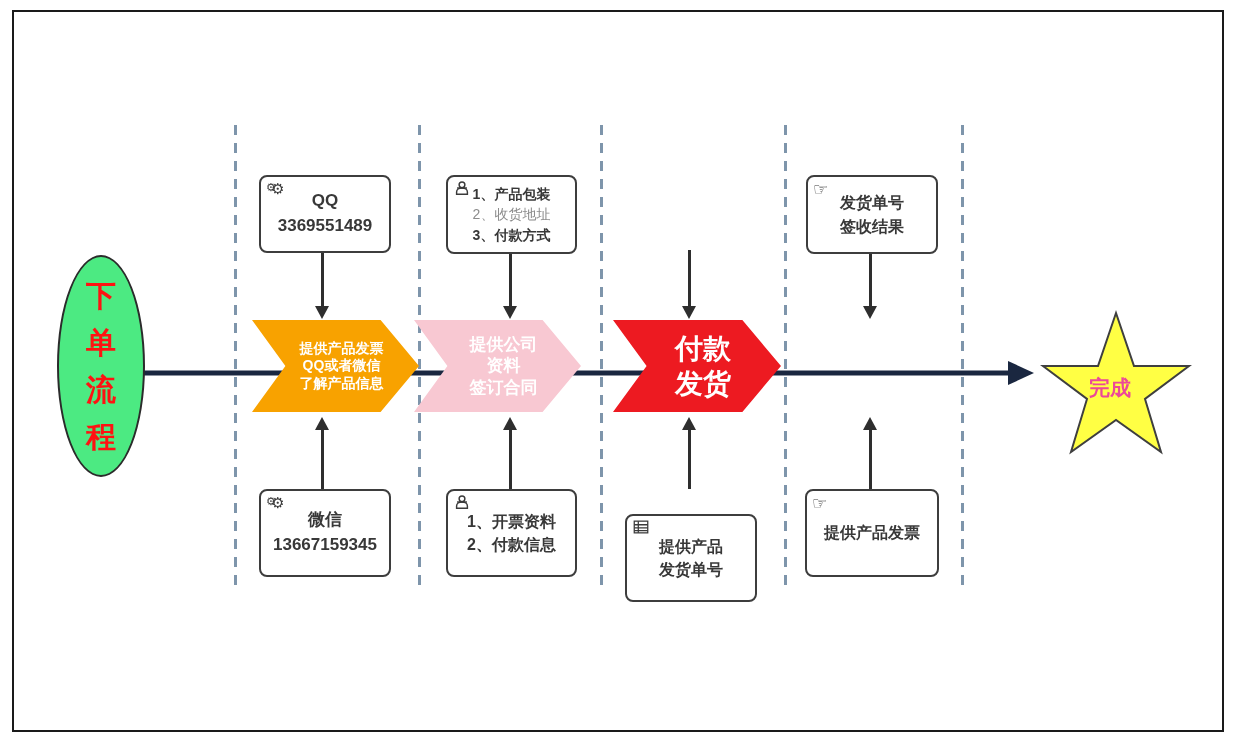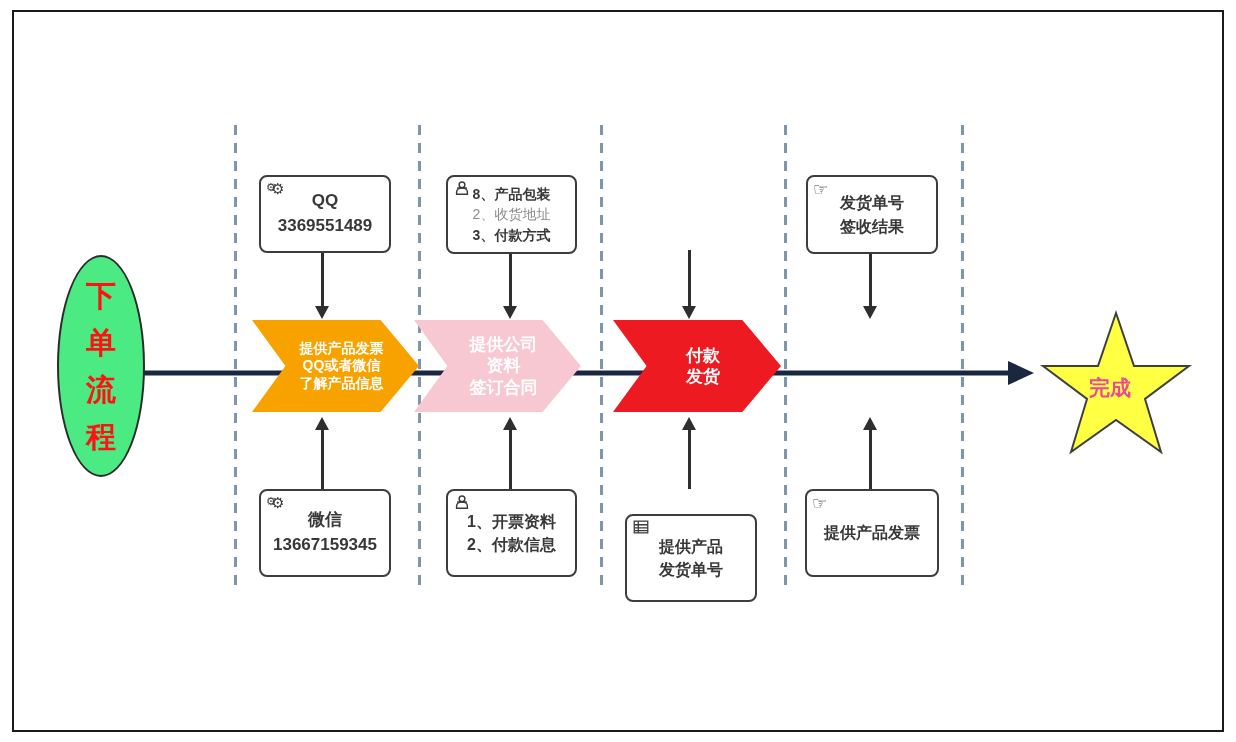"8、产品包装" span.nline { text: 8 -> 1 }
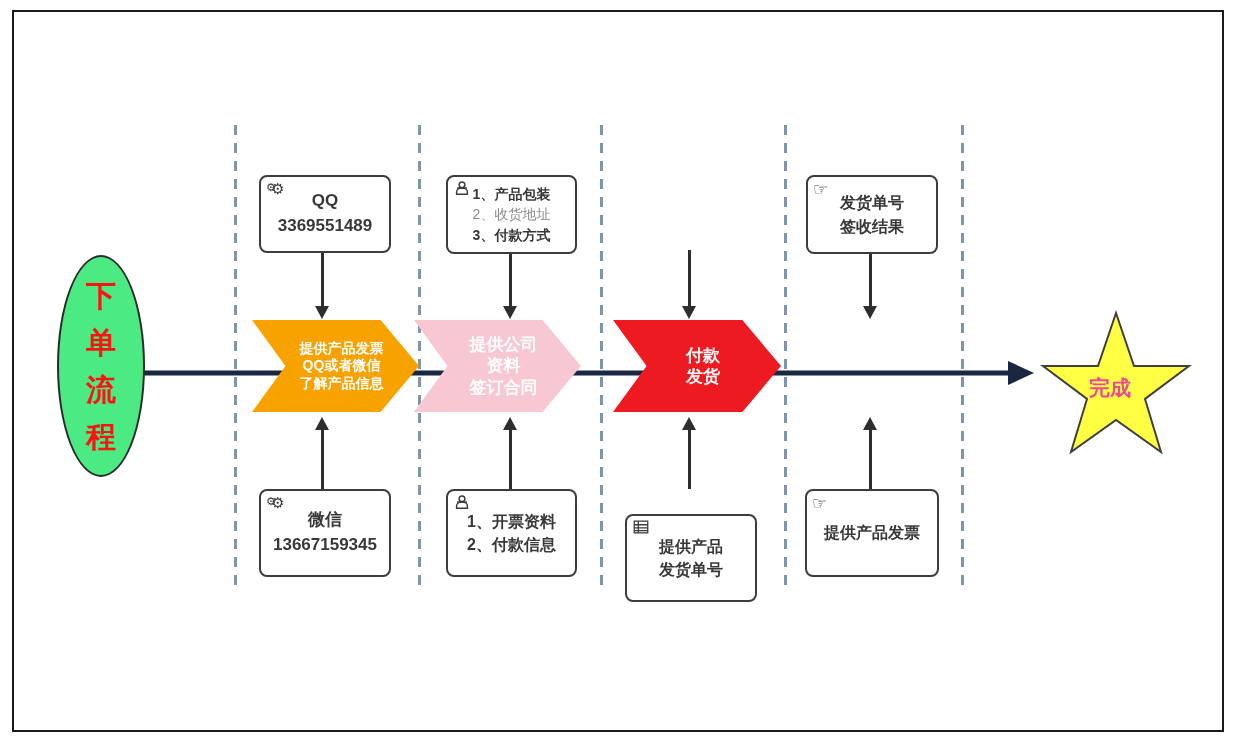"付款" .chev-3 { font-size: 17px -> 28px }
